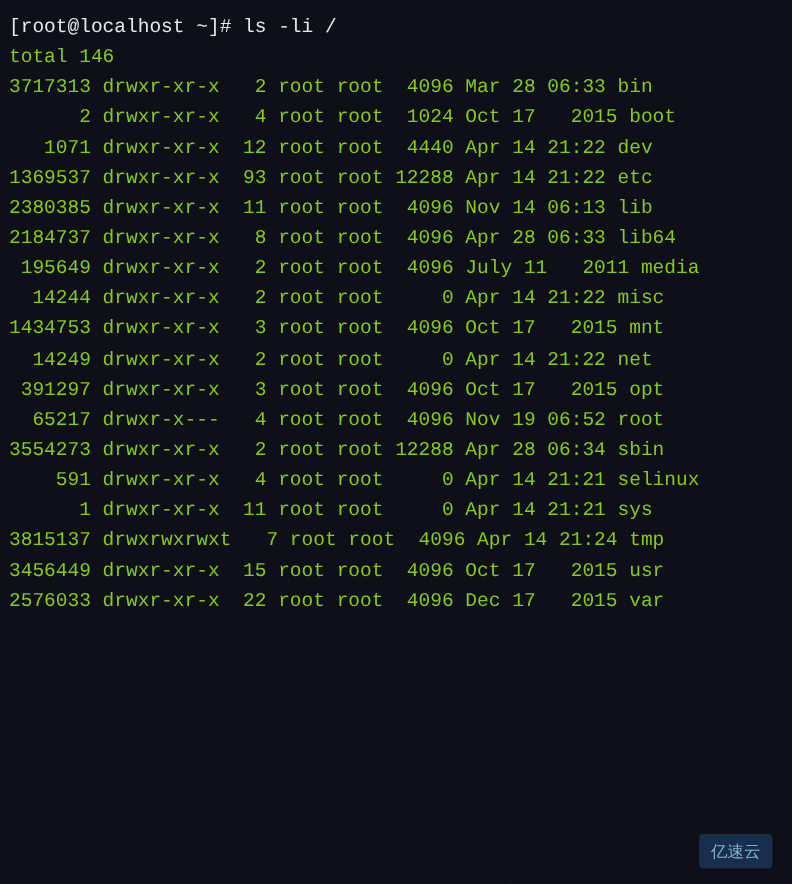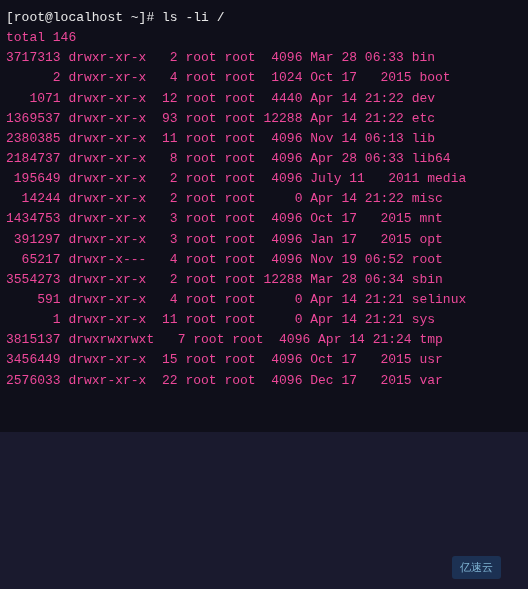"[root@localhost ~]# ls -li /" .terminal { height: 432px -> 589px }
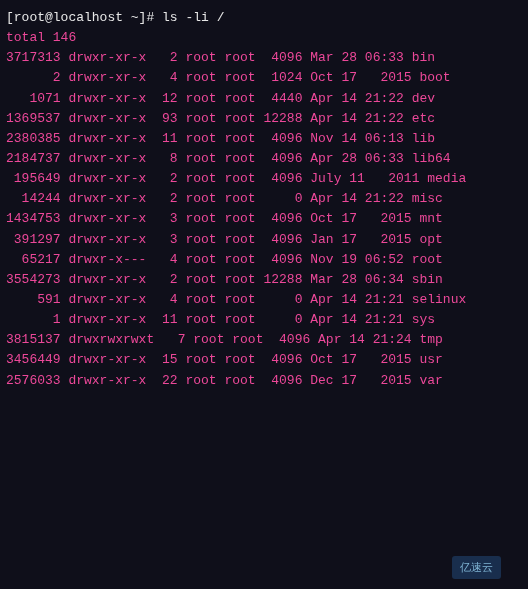"total 146" .terminal-line { color: #ec4899 -> #84cc16 }
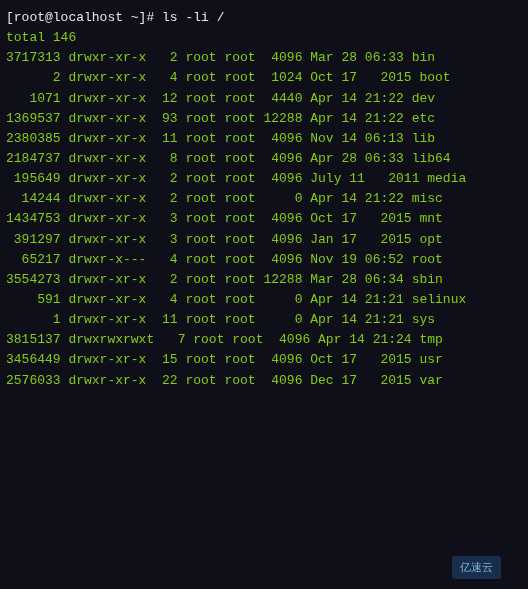"14249 drwxr-xr-x 2 root root" div.terminal-line { html: none -> <div> 14249 drwxr-xr-x 2 root root 0 Apr 14 21:22 net</div> }
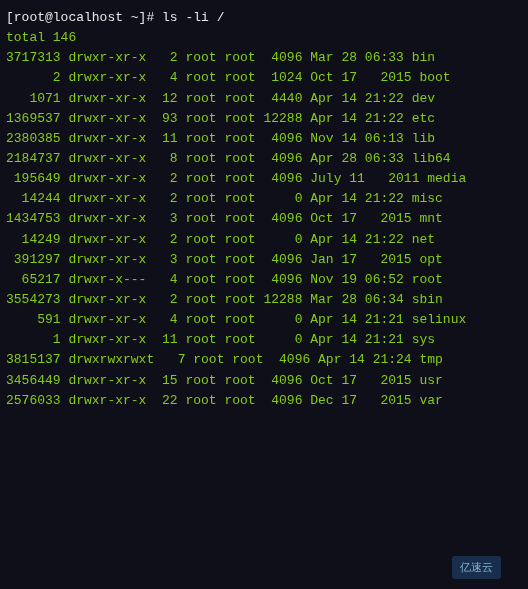"391297 drwxr-xr-x 3 root root" div.terminal-line { text: Jan -> Oct }
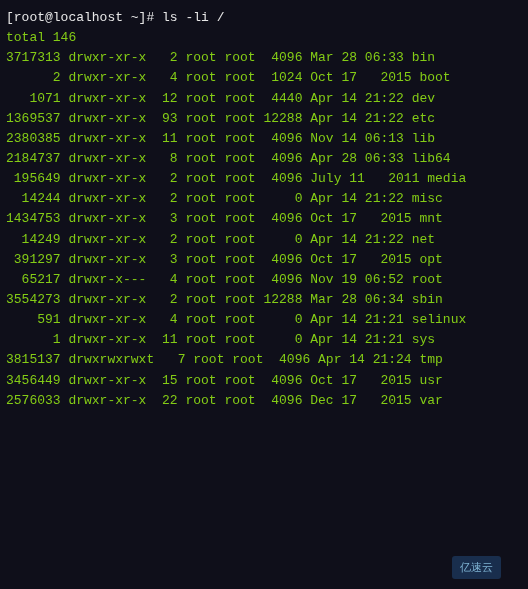"3554273 drwxr-xr-x 2 root root" div.terminal-line { text: Mar -> Apr }
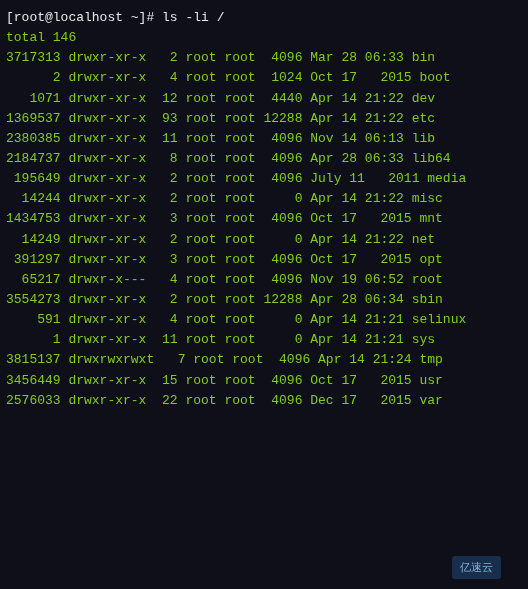"亿速云" .watermark { right: 27px -> 13px }
